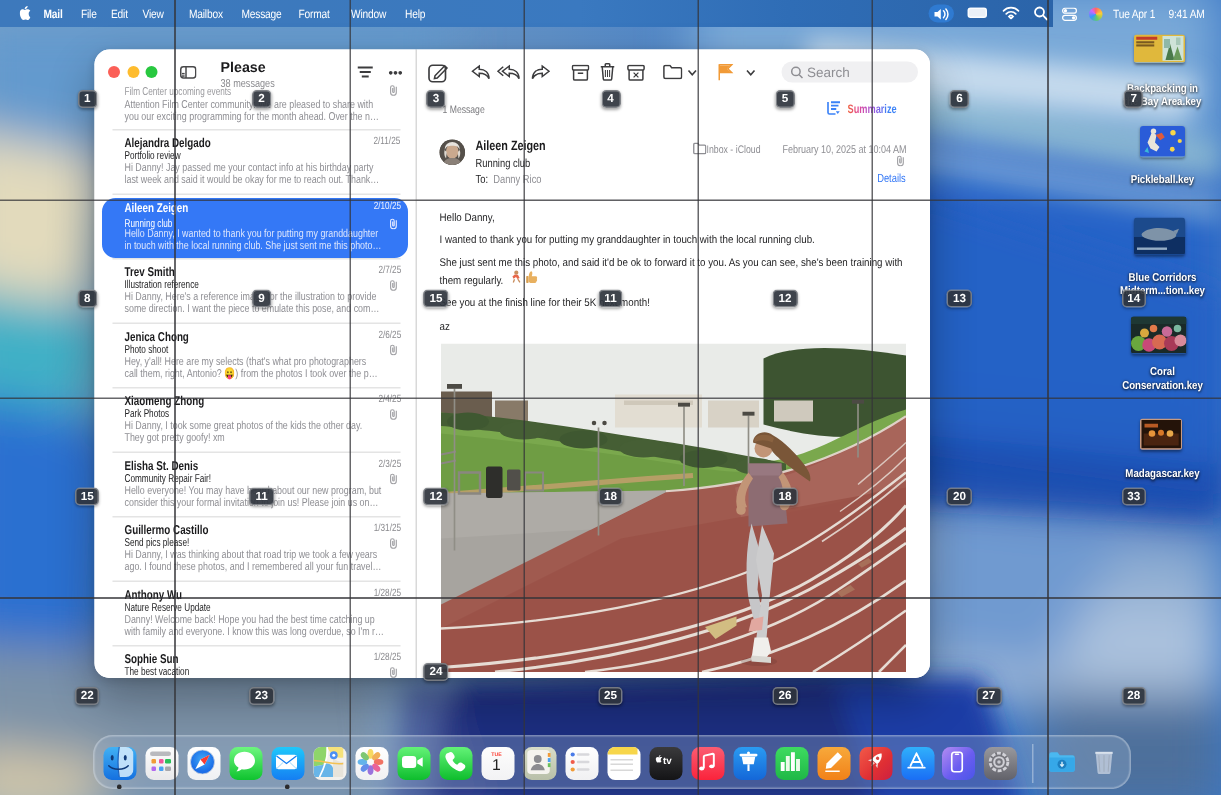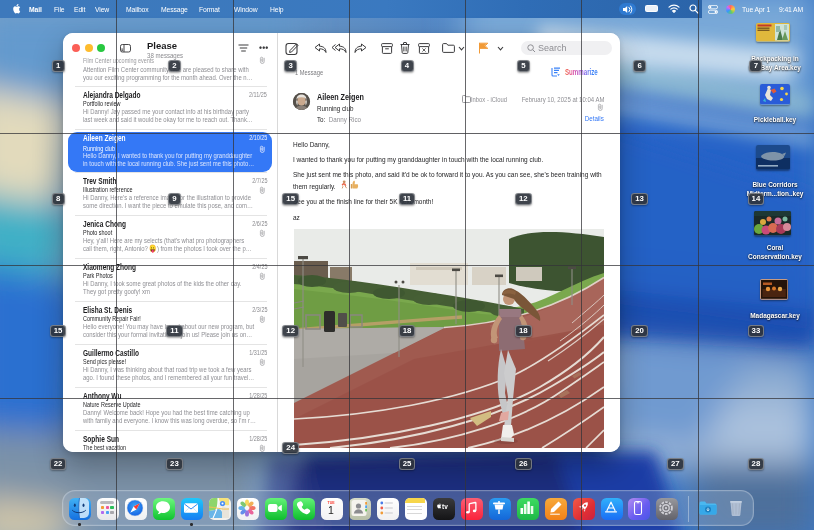"27" div.badge { left: 667px -> 651px }
